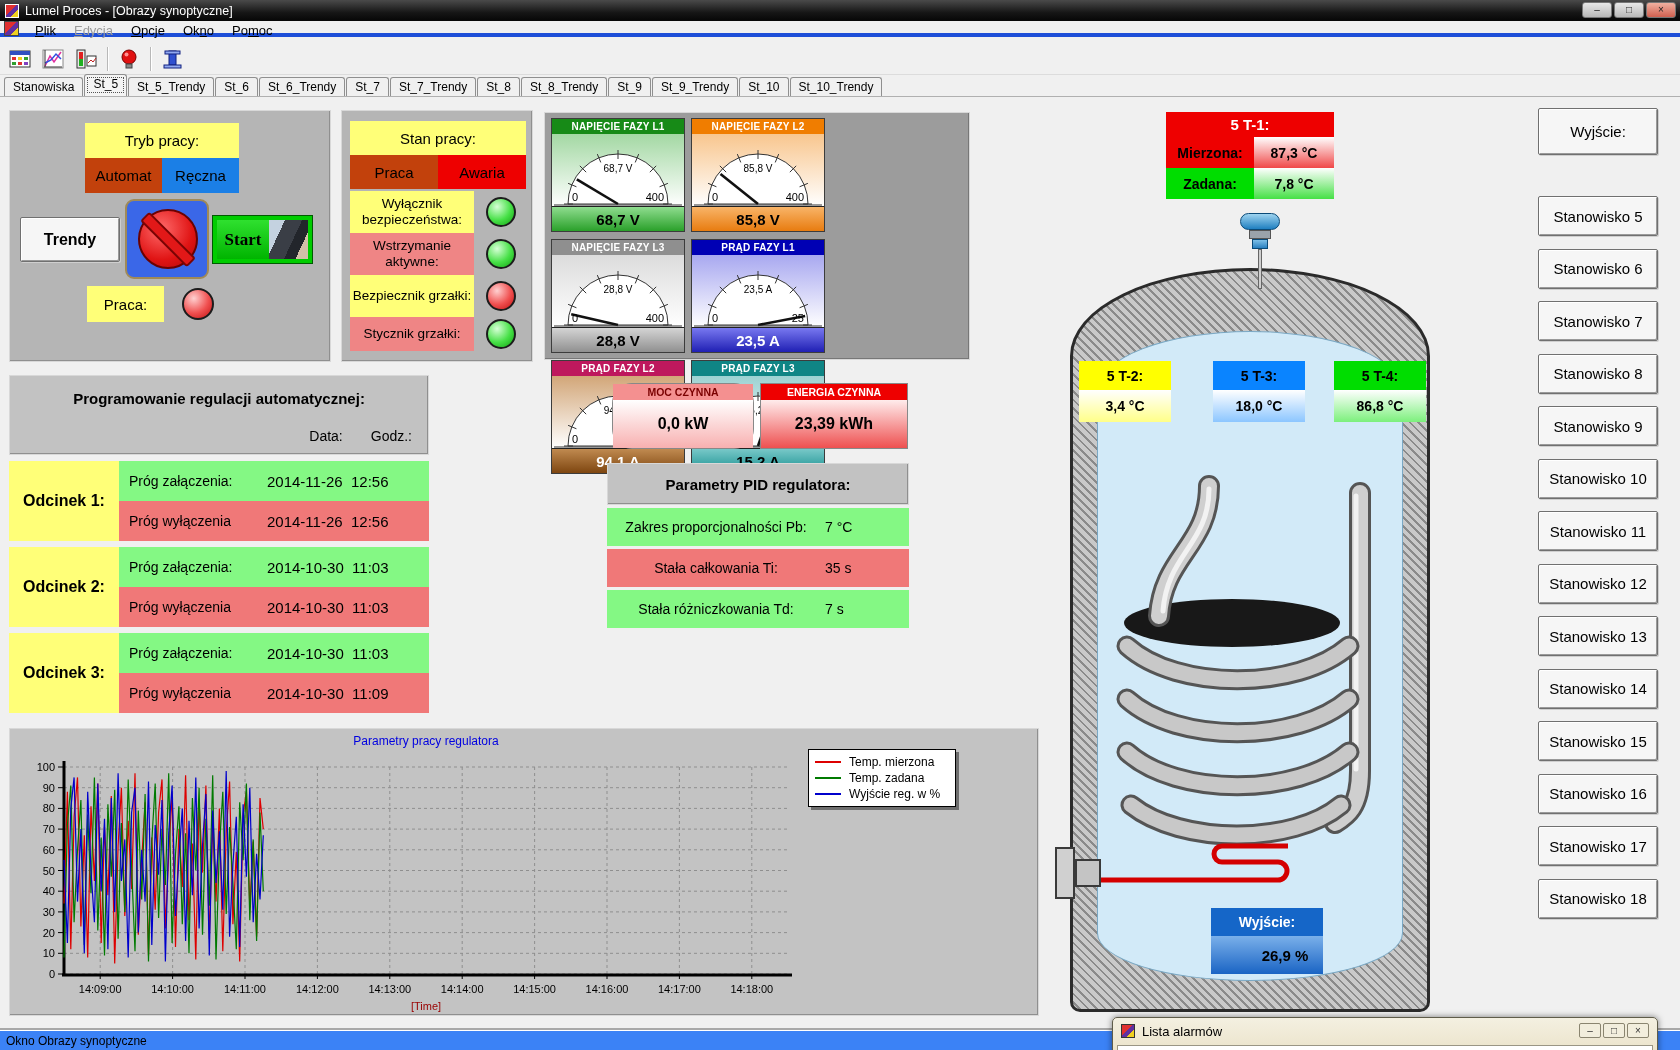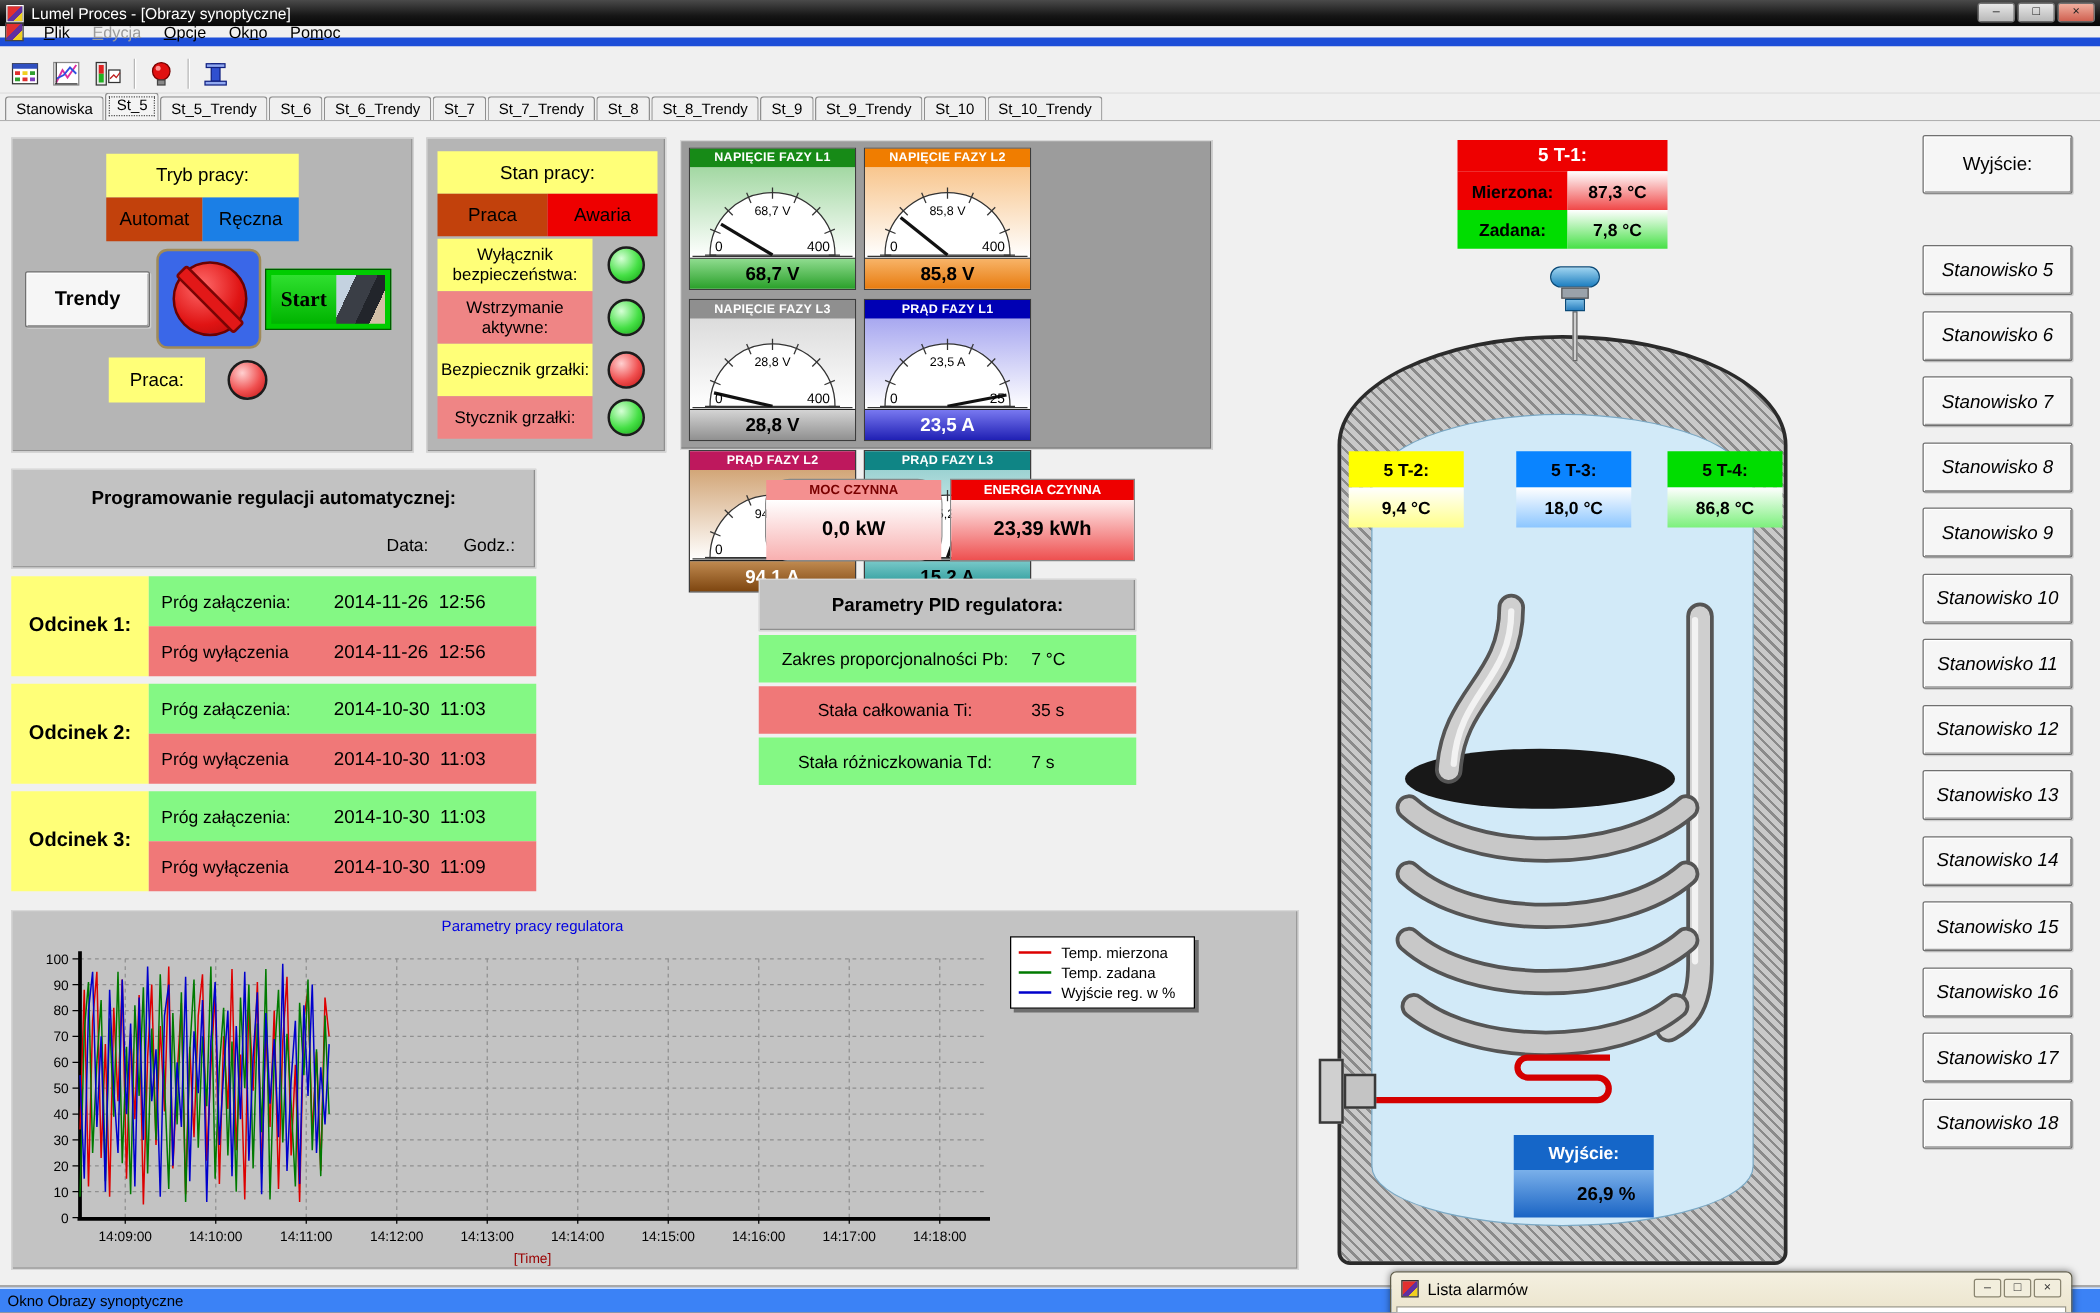"Plik" .menubar { align-items: center -> flex-start; border-bottom: 7px solid #1d4ed8 -> 4px solid #1d4ed8 }
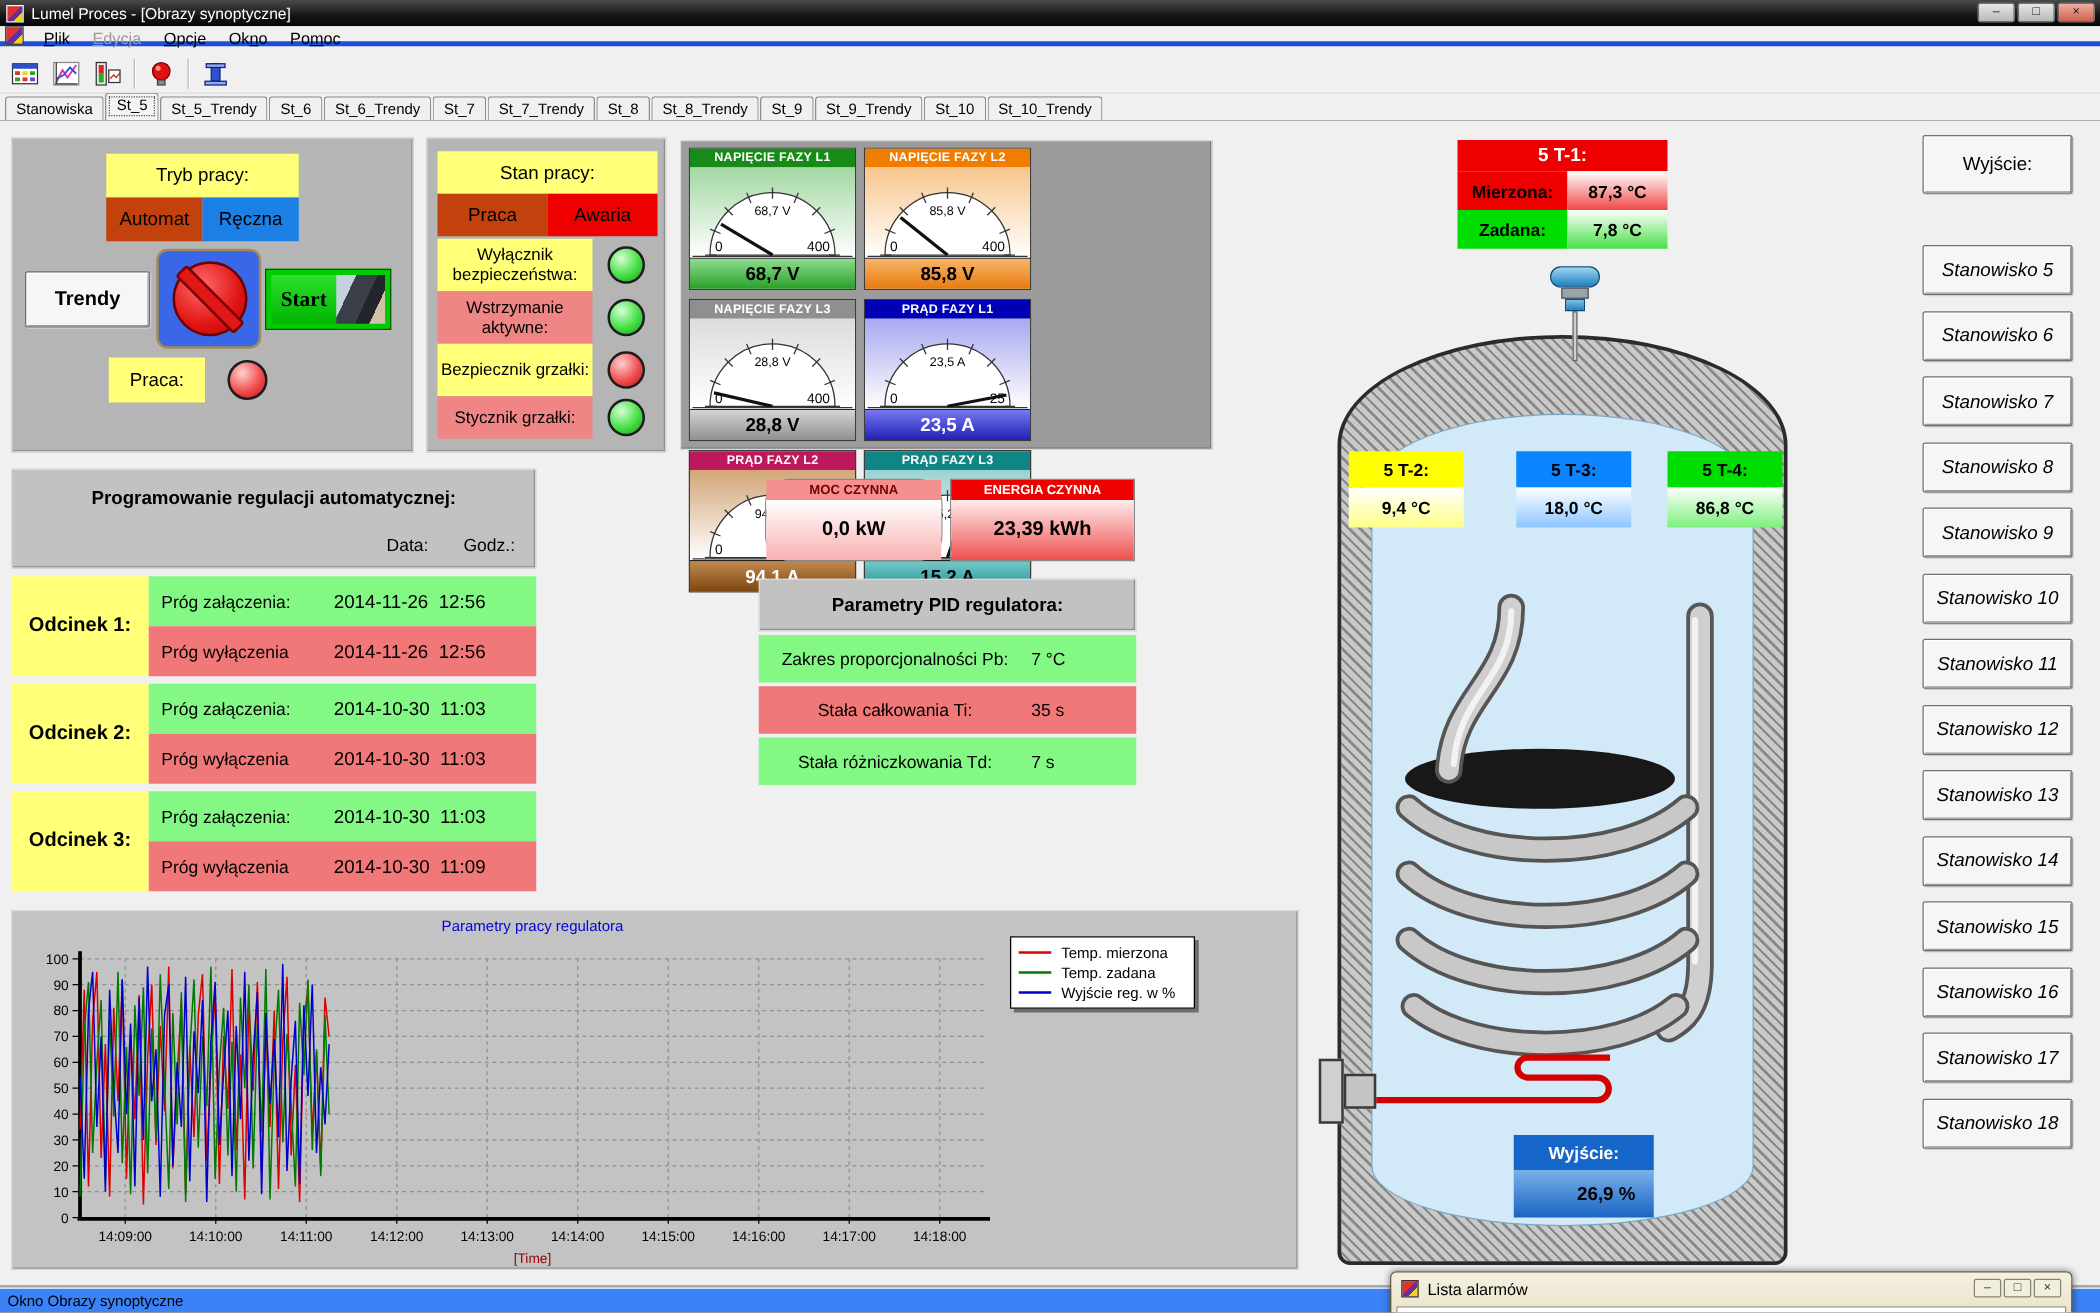"Stanowisko 5" .station { font-style: italic -> none }
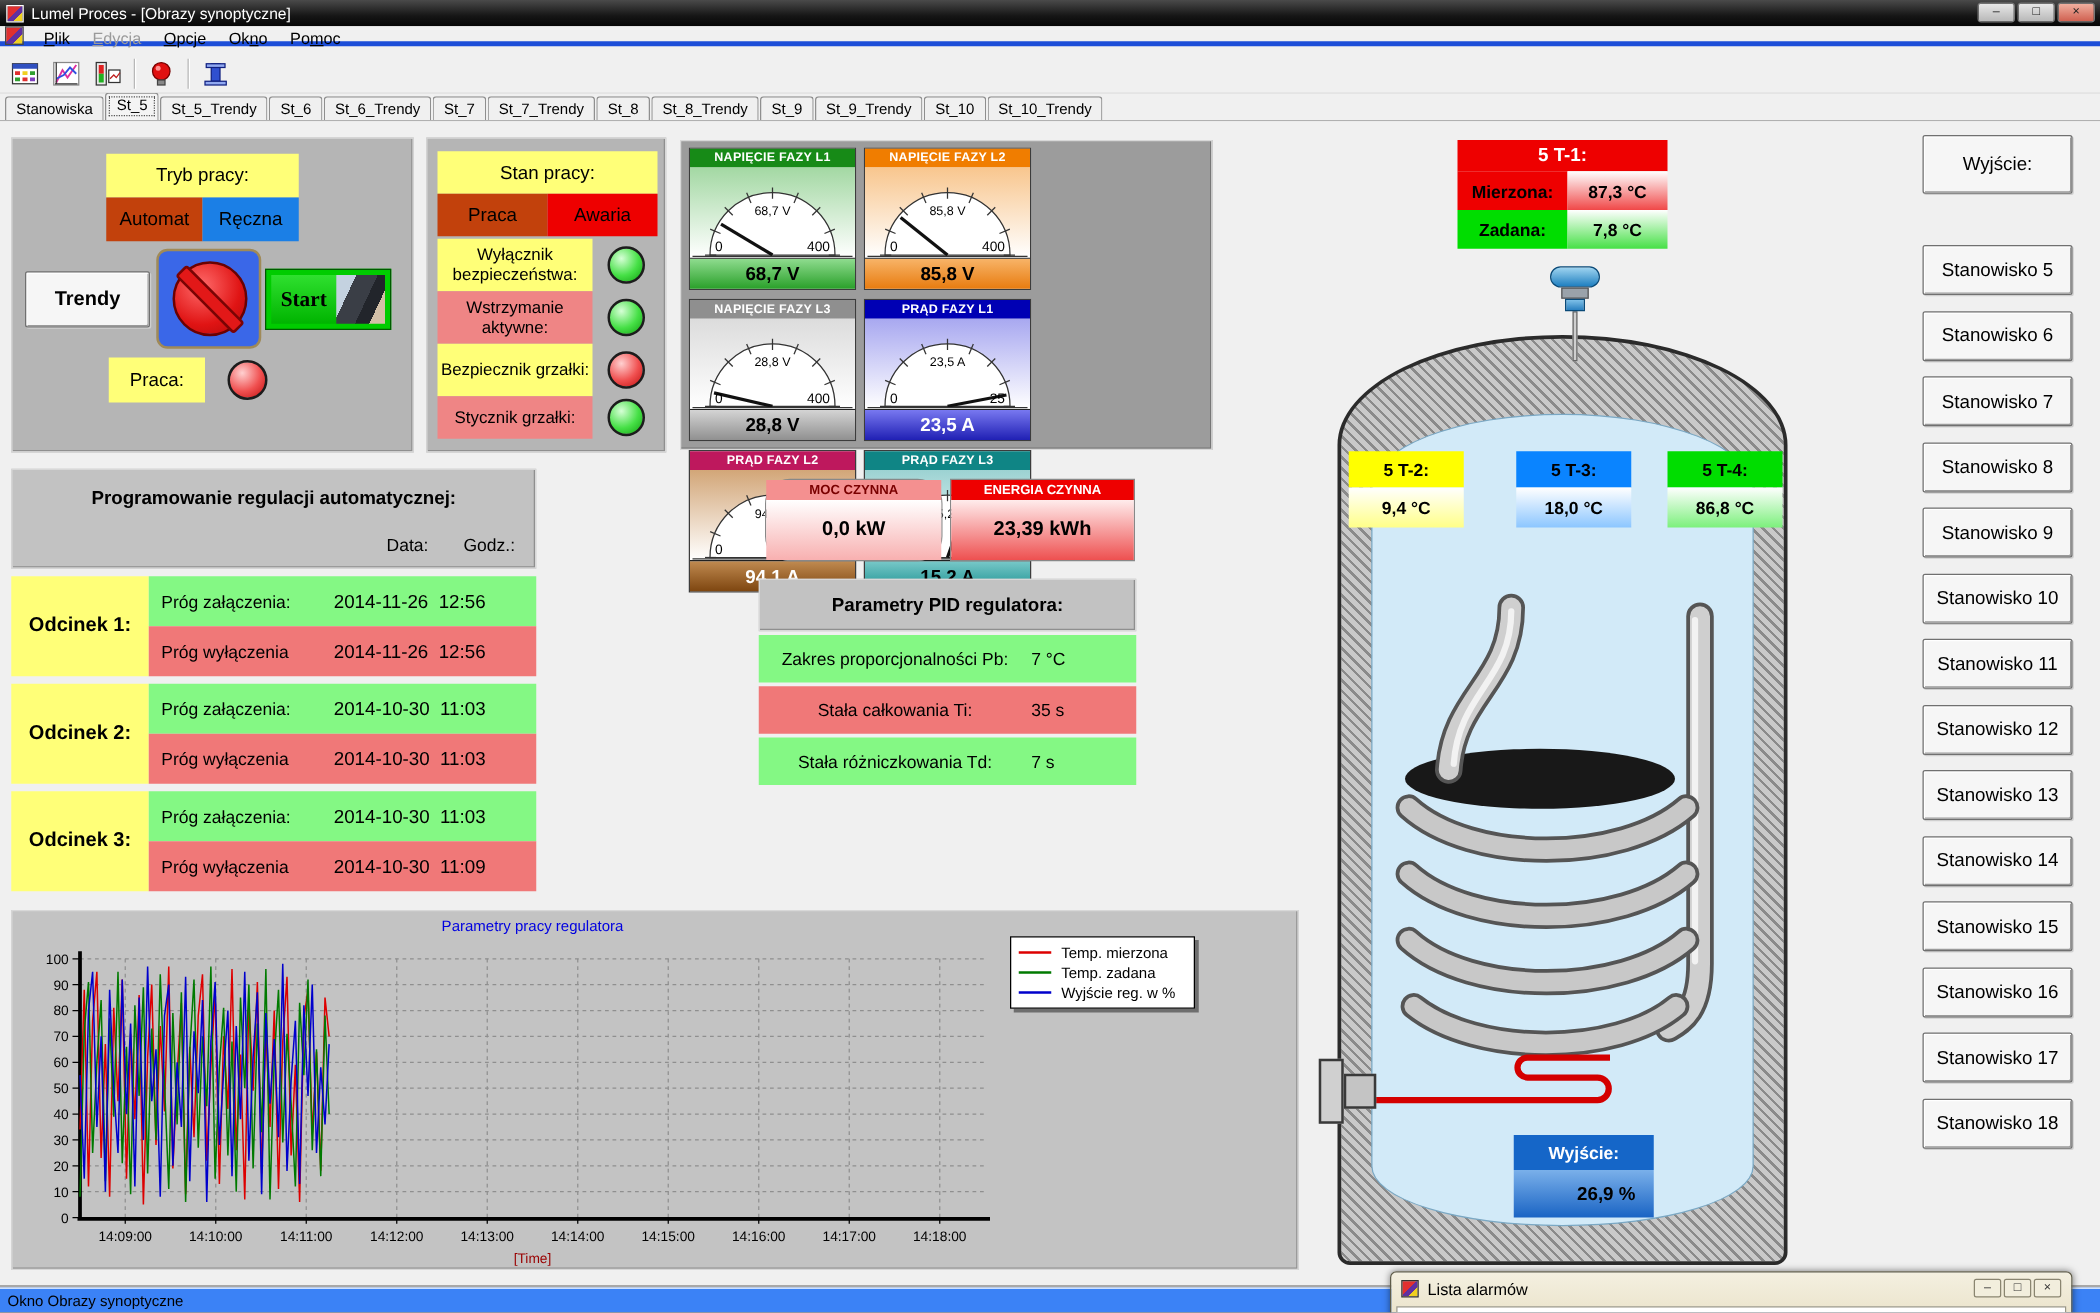"9,4 °C" div.tv { text: 9,4 -> 3,4 }
